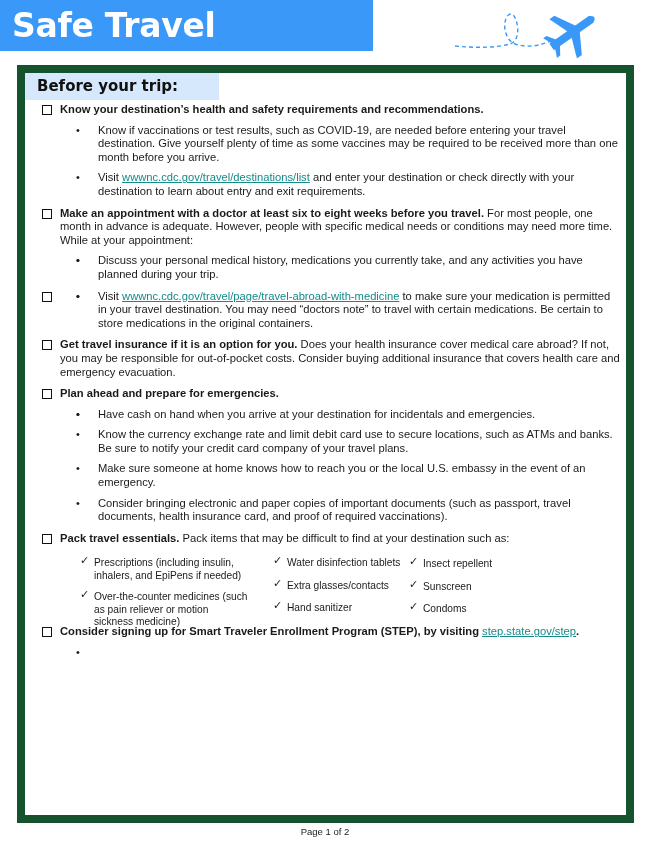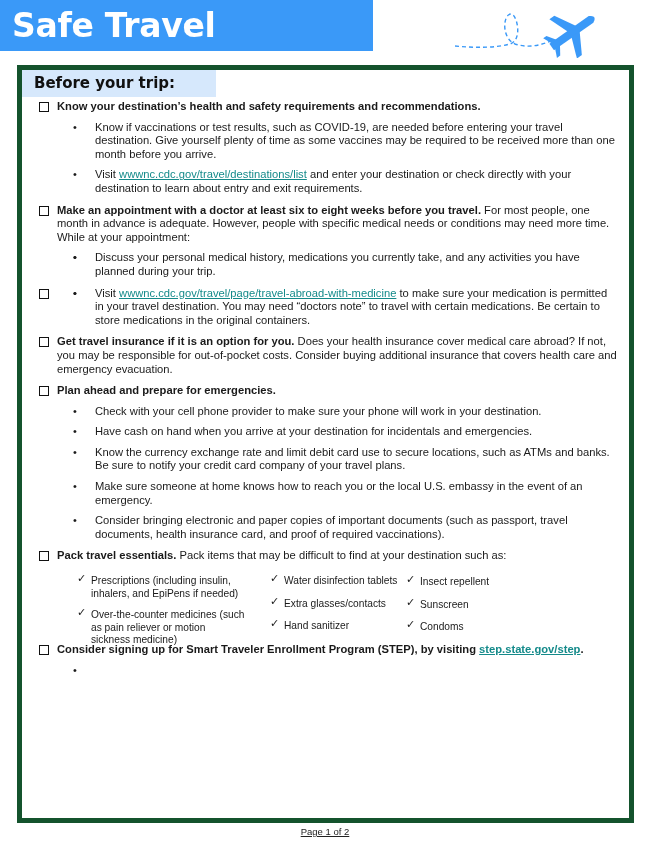"Before your trip:" .card { border: 5px solid #14532d -> 8px solid #14532d }
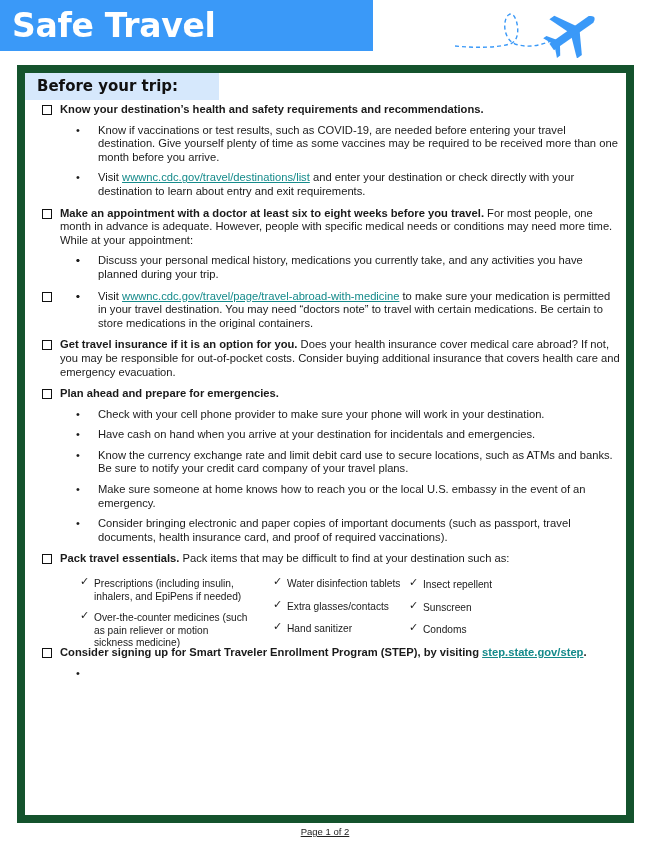"Check with your cell phone" span { html: <span>Check with your cell phone provider to make sure your phone will work in your destination.</span> -> none }
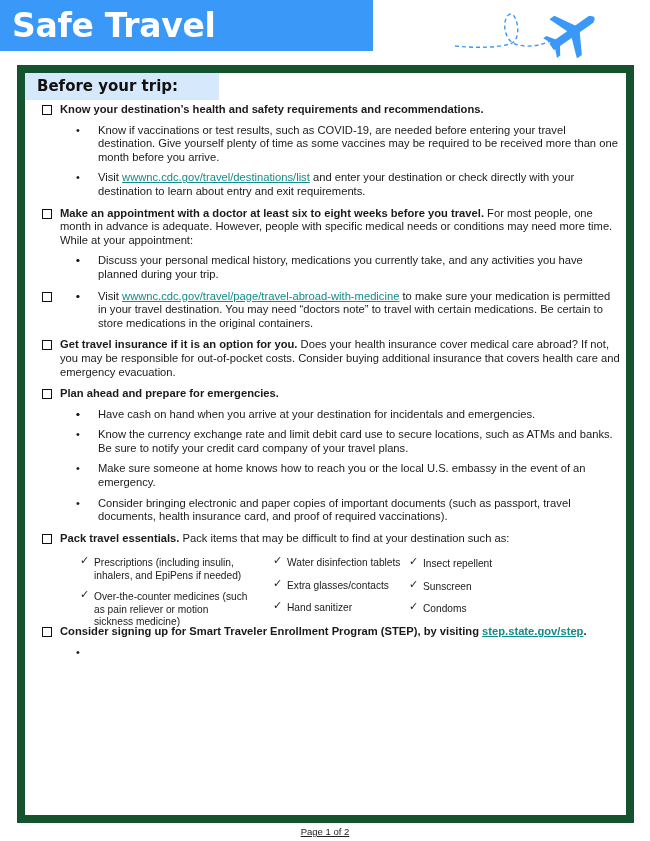"step.state.gov/step" a.link.bold { font-weight: bold -> normal }
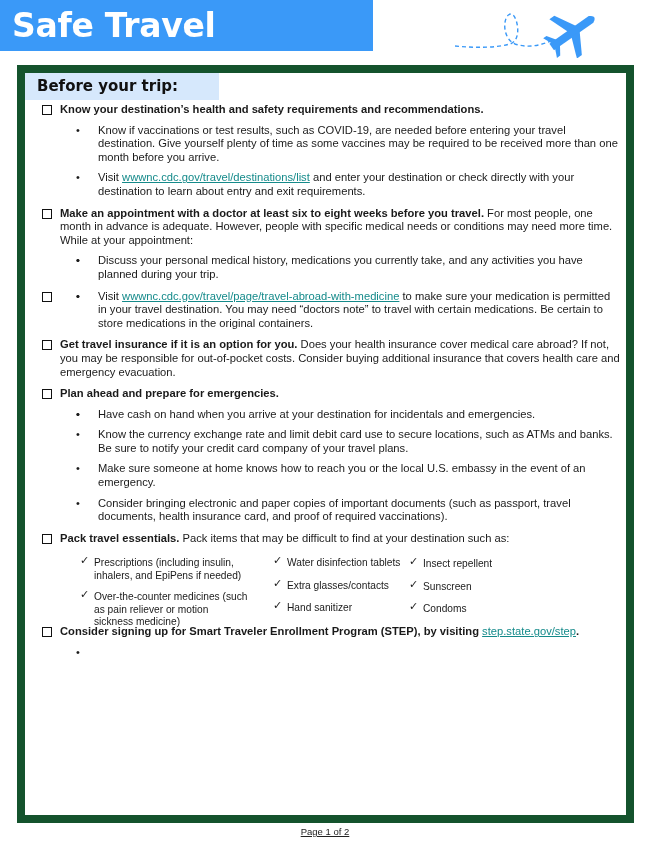"Page 1 of 2" .footer { text-decoration: underline -> none }
